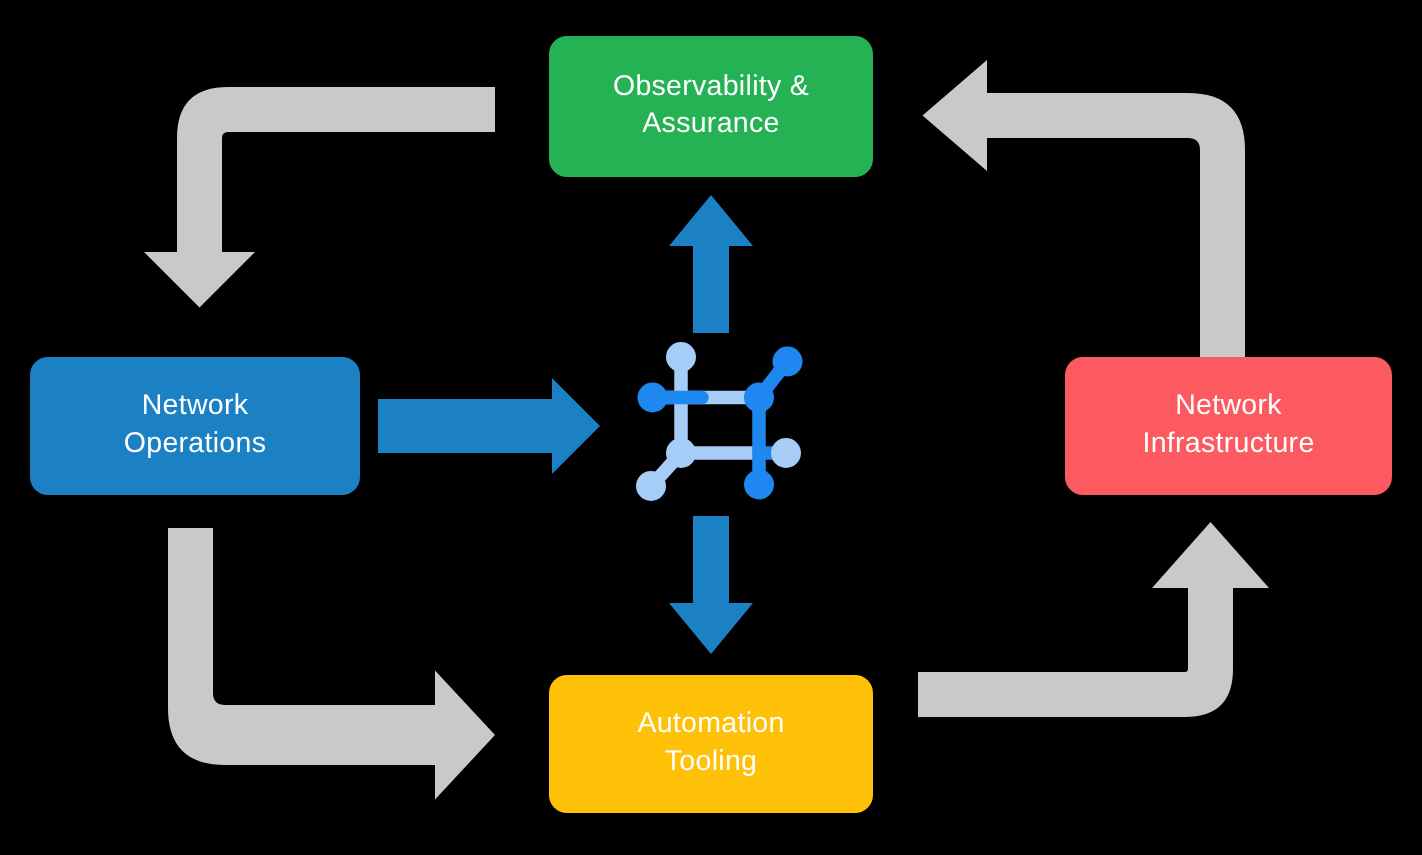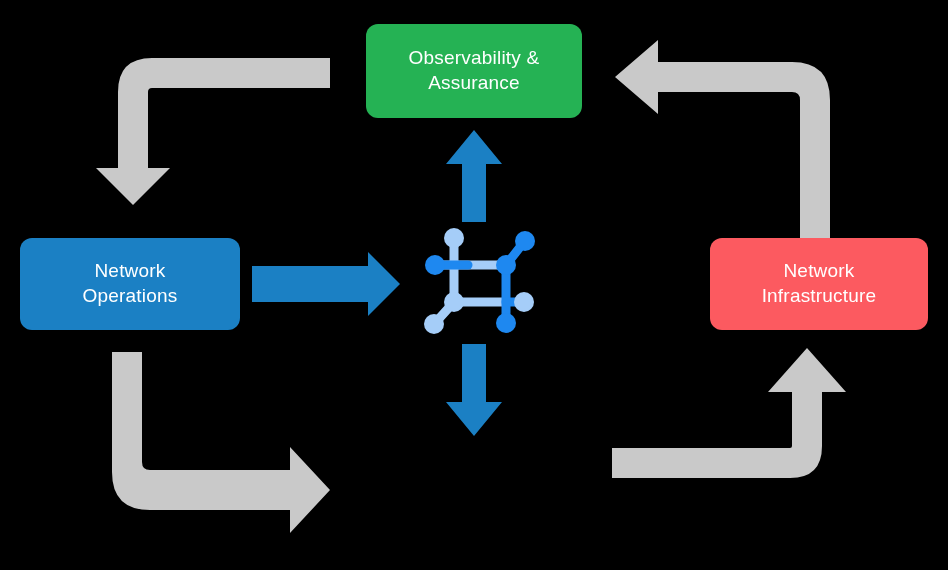"Automation" div.node-box { html: none -> <div> <span>Automation Tooling</span> </div> }
